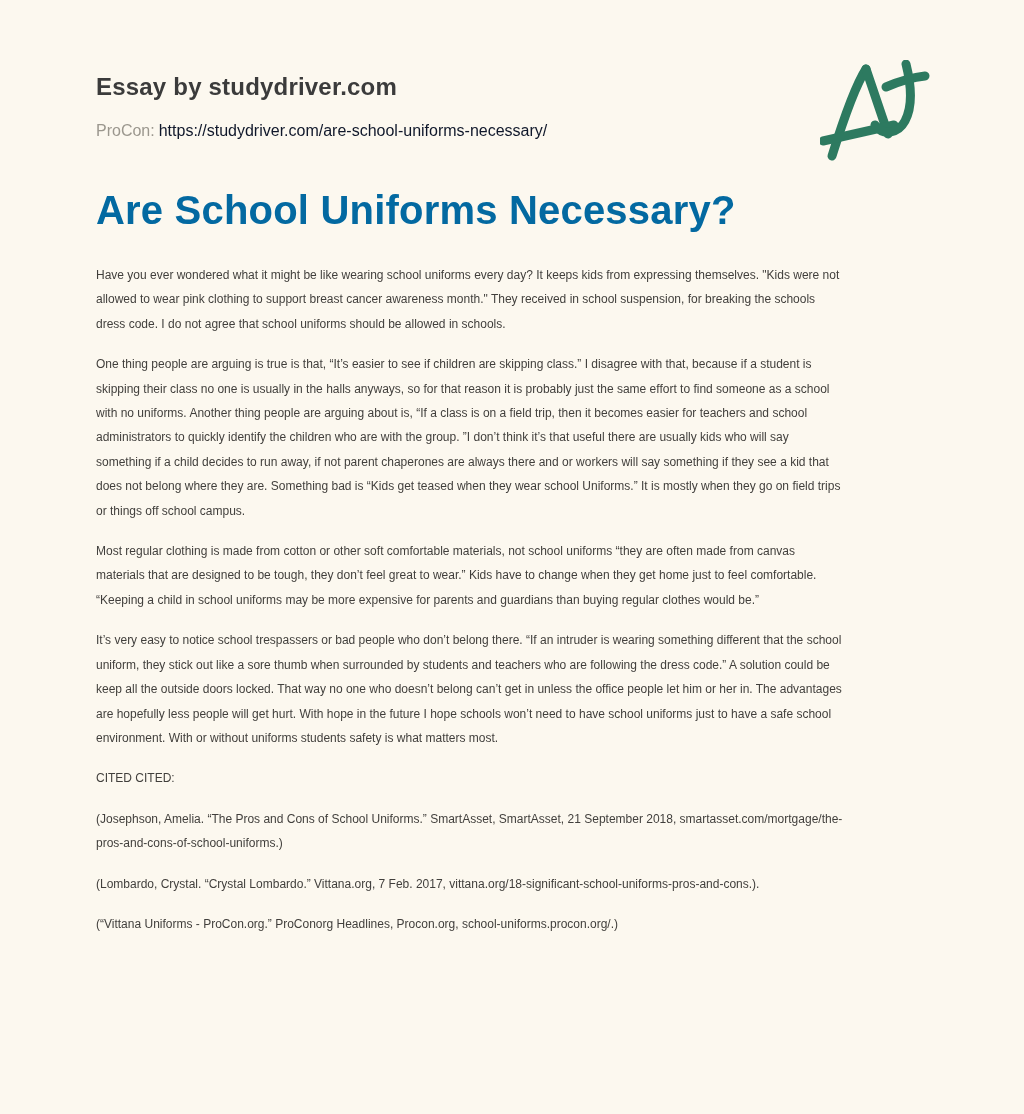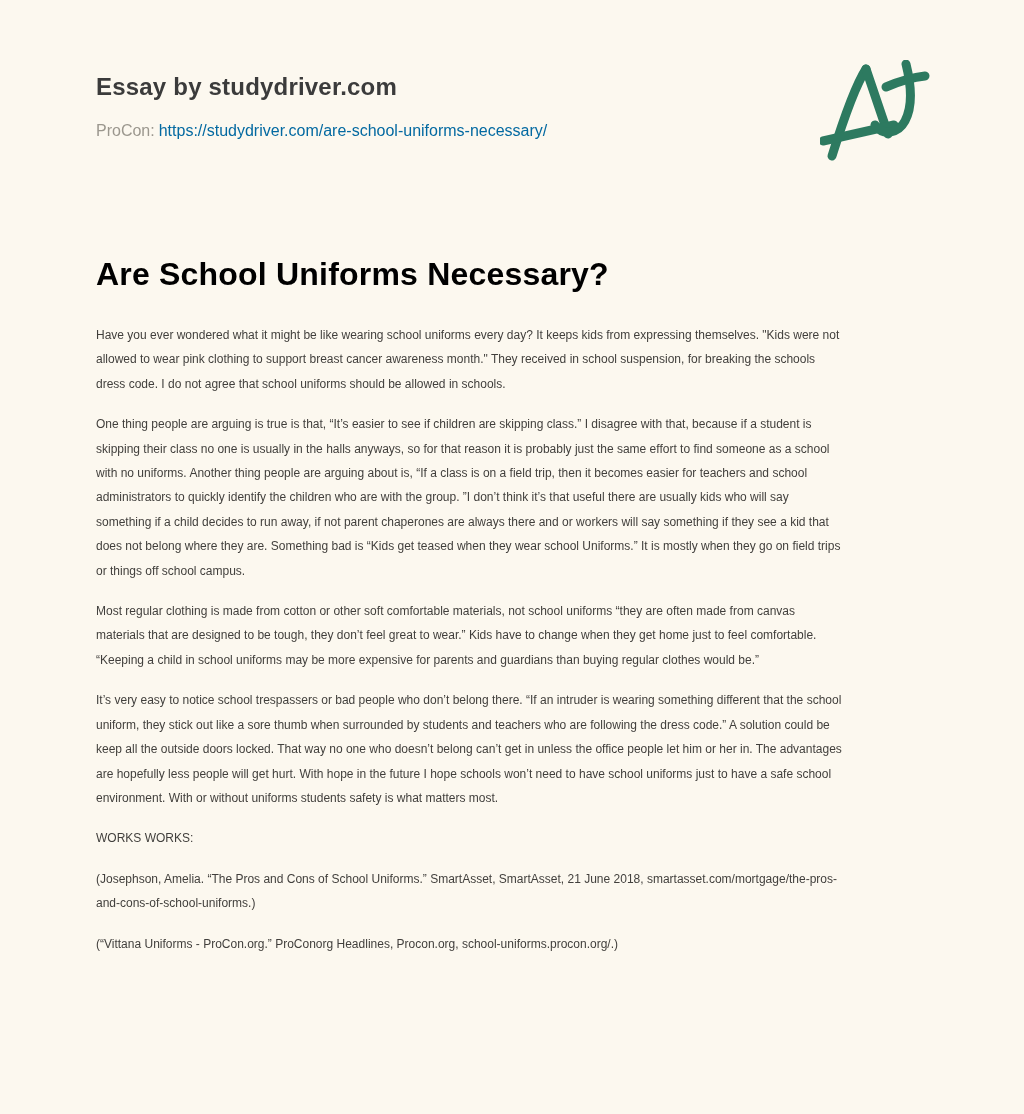"https://studydriver.com/are-school-unifo" .source-line a { color: #0369a1 -> #0f172a }
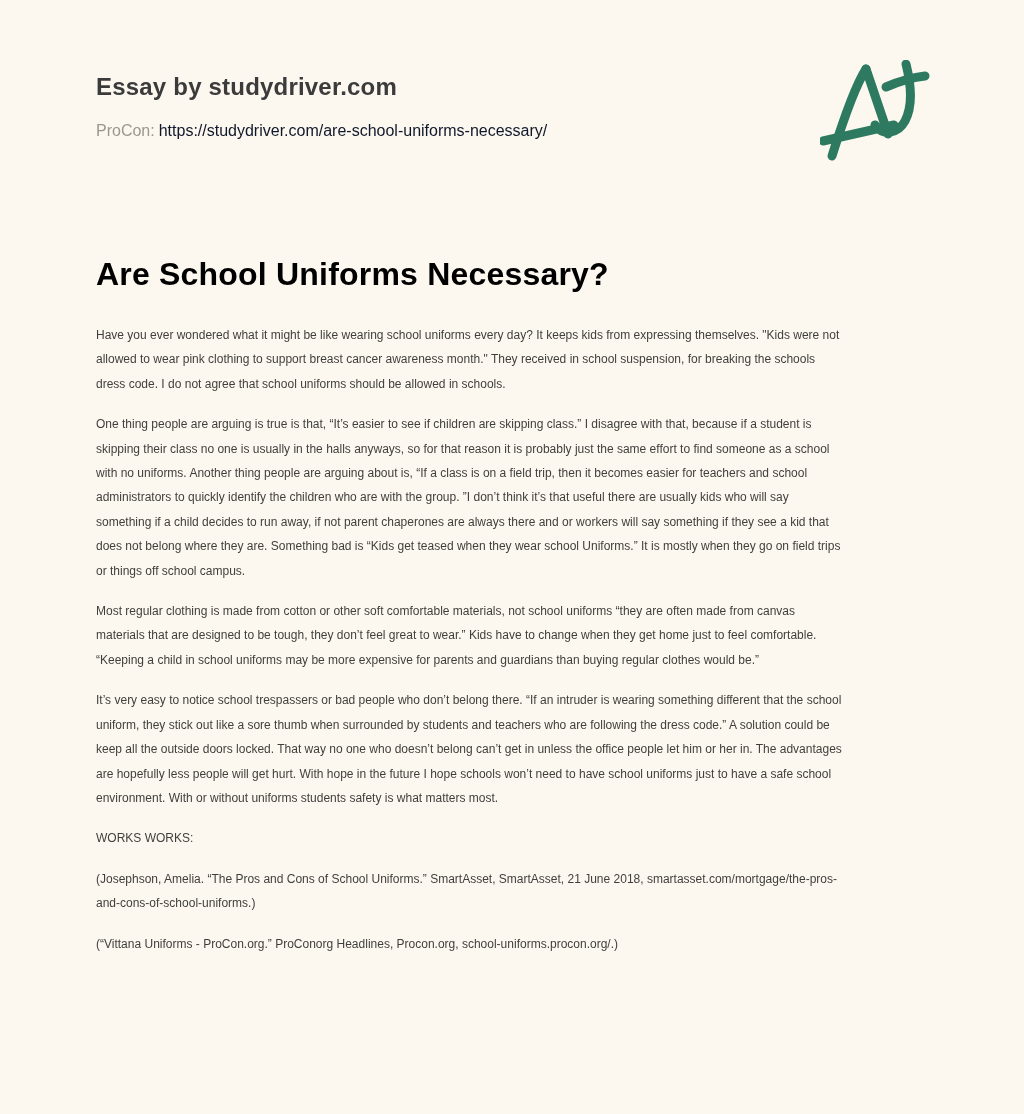"Are School Uniforms Necessary?" .essay-title { color: #000000 -> #0369a1; font-size: 32px -> 40px; margin-top: 116px -> 48px }
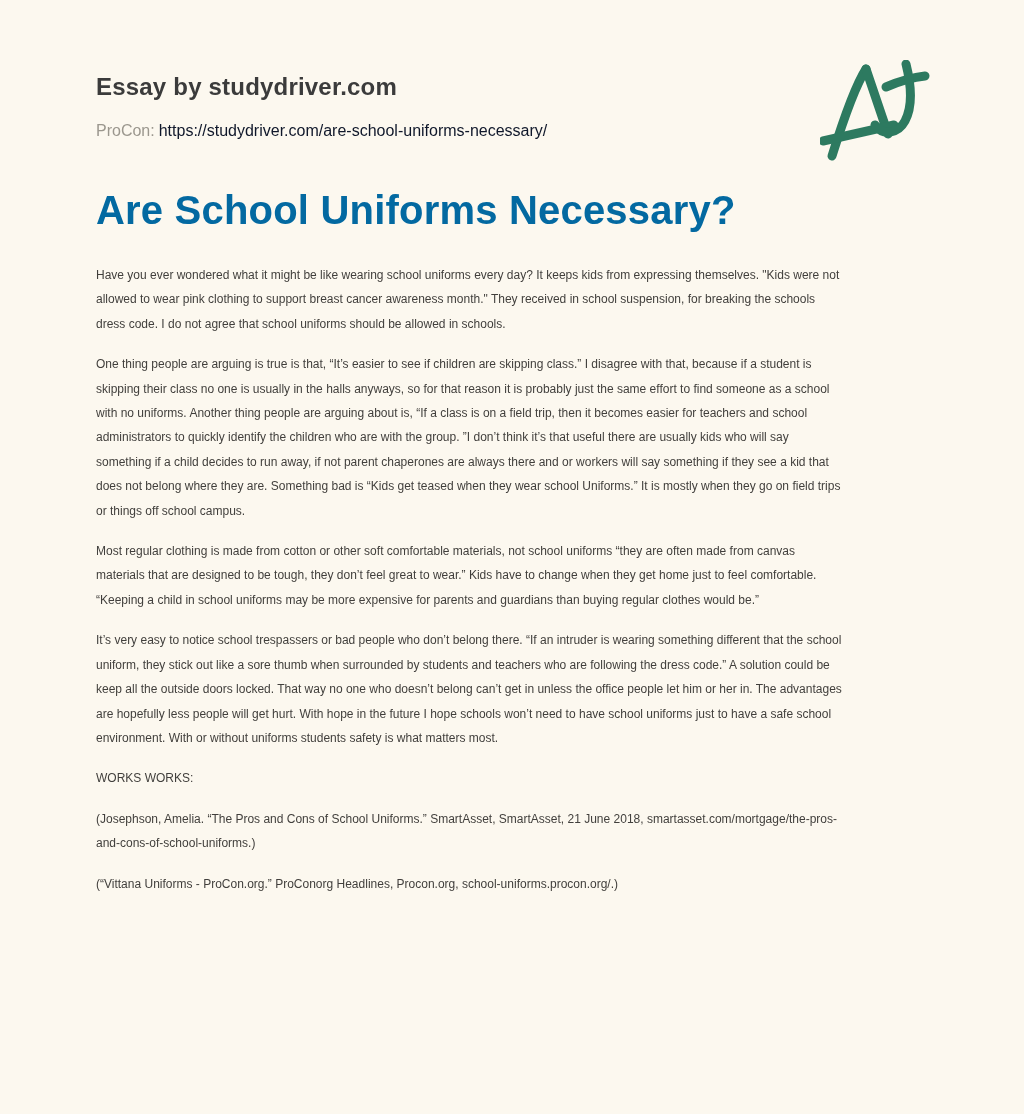"WORKS WORKS:" p { text: WORKS WORKS -> CITED CITED }
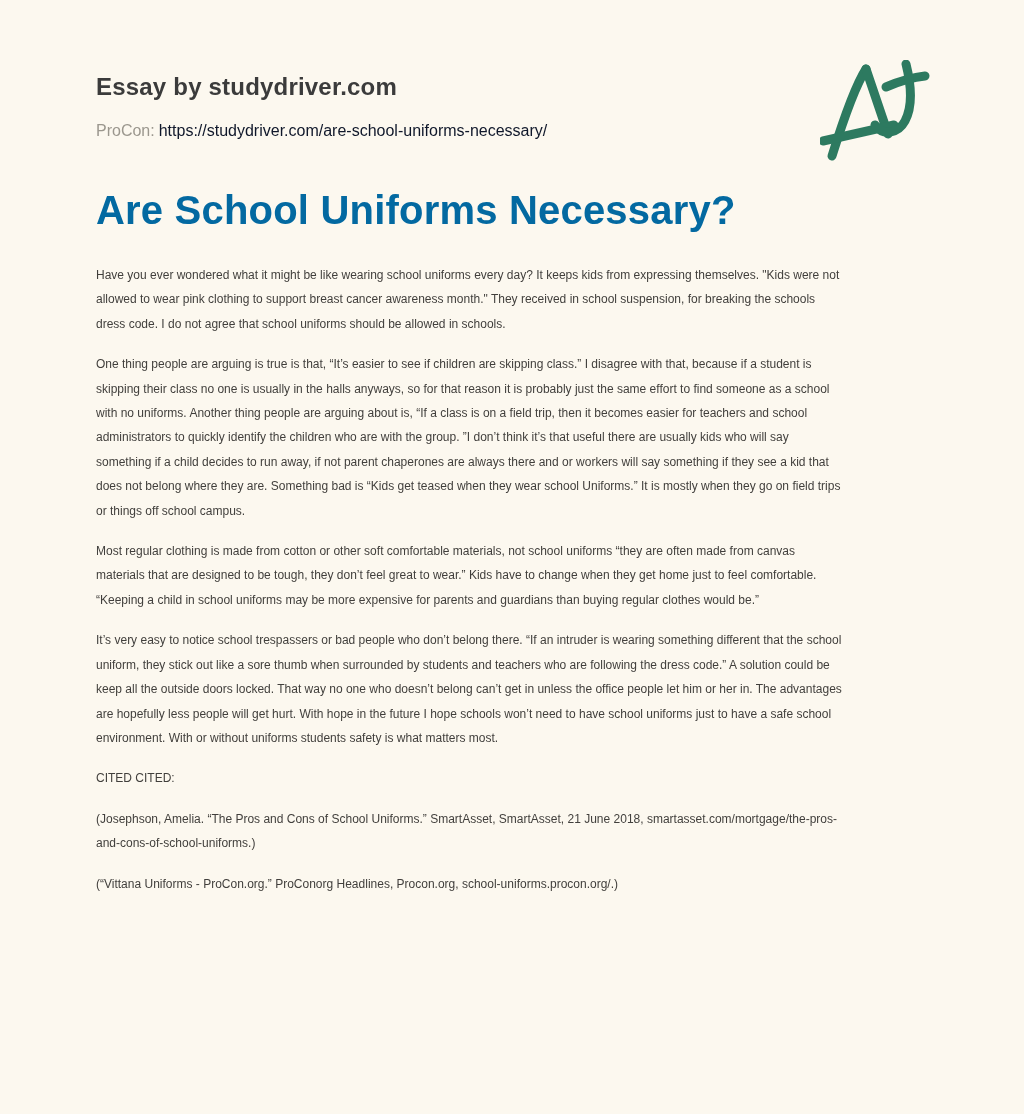"(Josephson, Amelia. “The Pros and" p { text: June -> September }
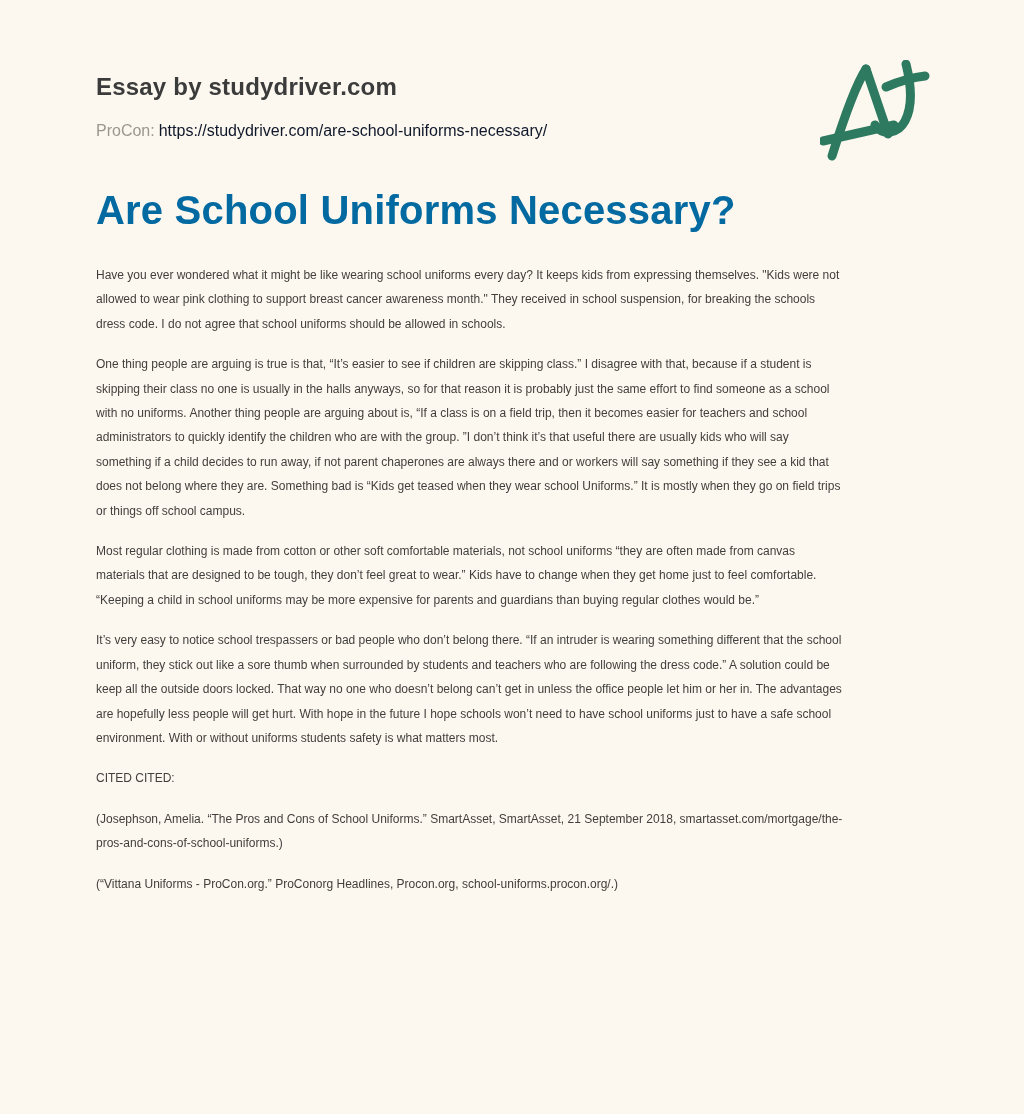"(Lombardo, Crystal. “Crystal Lombardo.”" p { html: none -> <p>(Lombardo, Crystal. “Crystal Lombardo.” Vittana.org, 7 Feb. 2017, vittana.org/18-significant-school-uniforms-pros-and-cons.).</p> }
